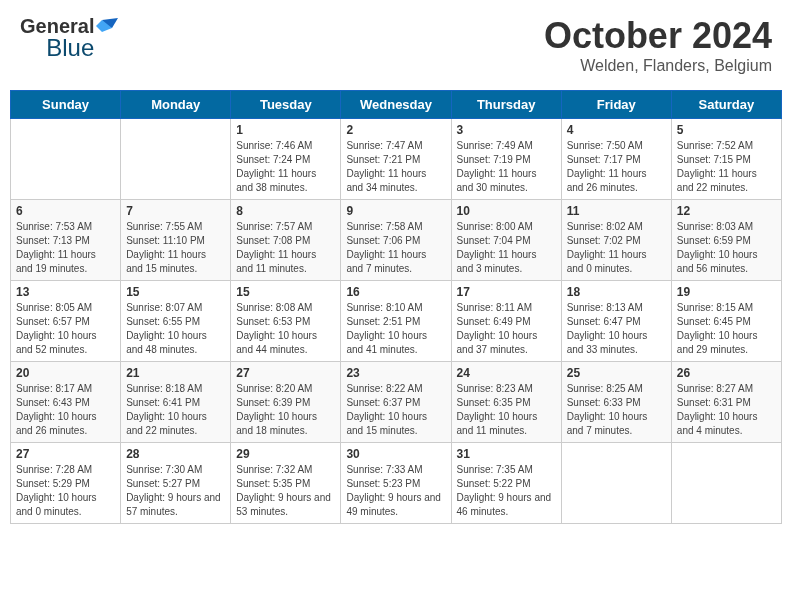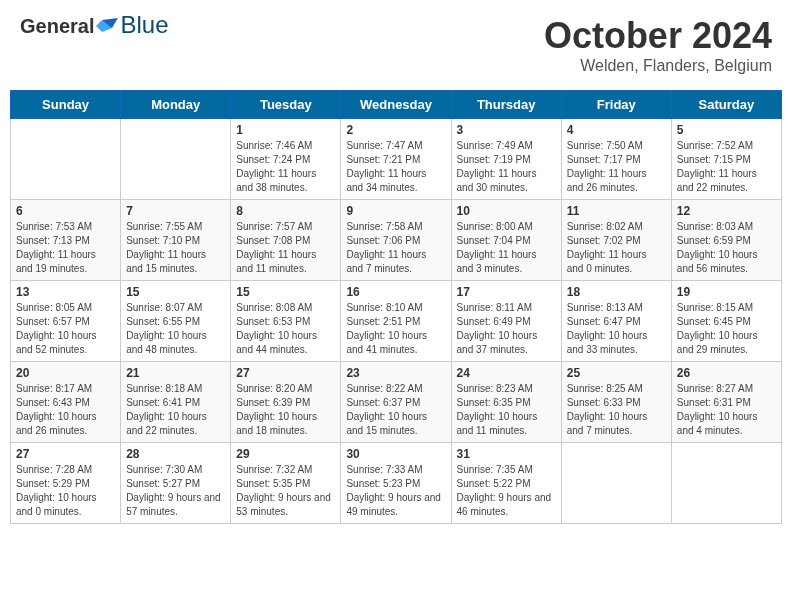"General" .logo { align-items: flex-start -> center; flex-direction: none -> column }
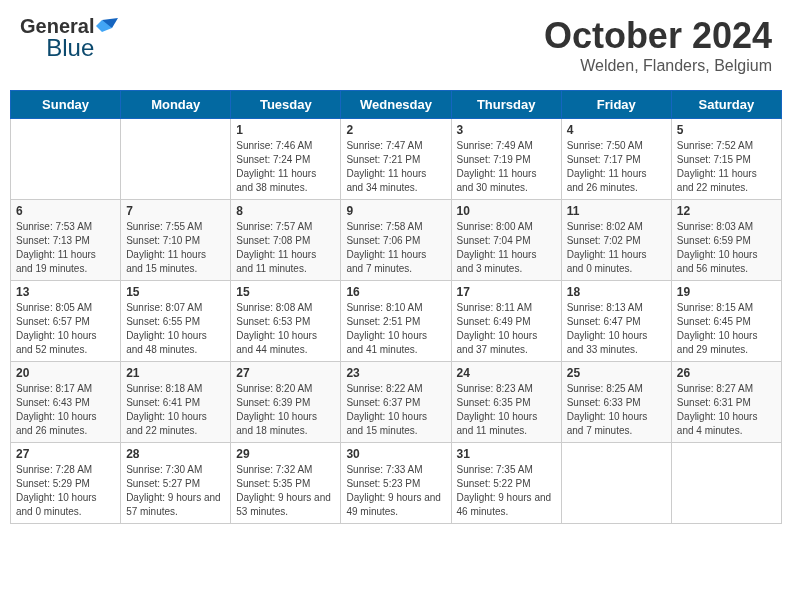"Sunrise: 7:55 AM" div.day-info { text: 7:10 -> 11:10 }
